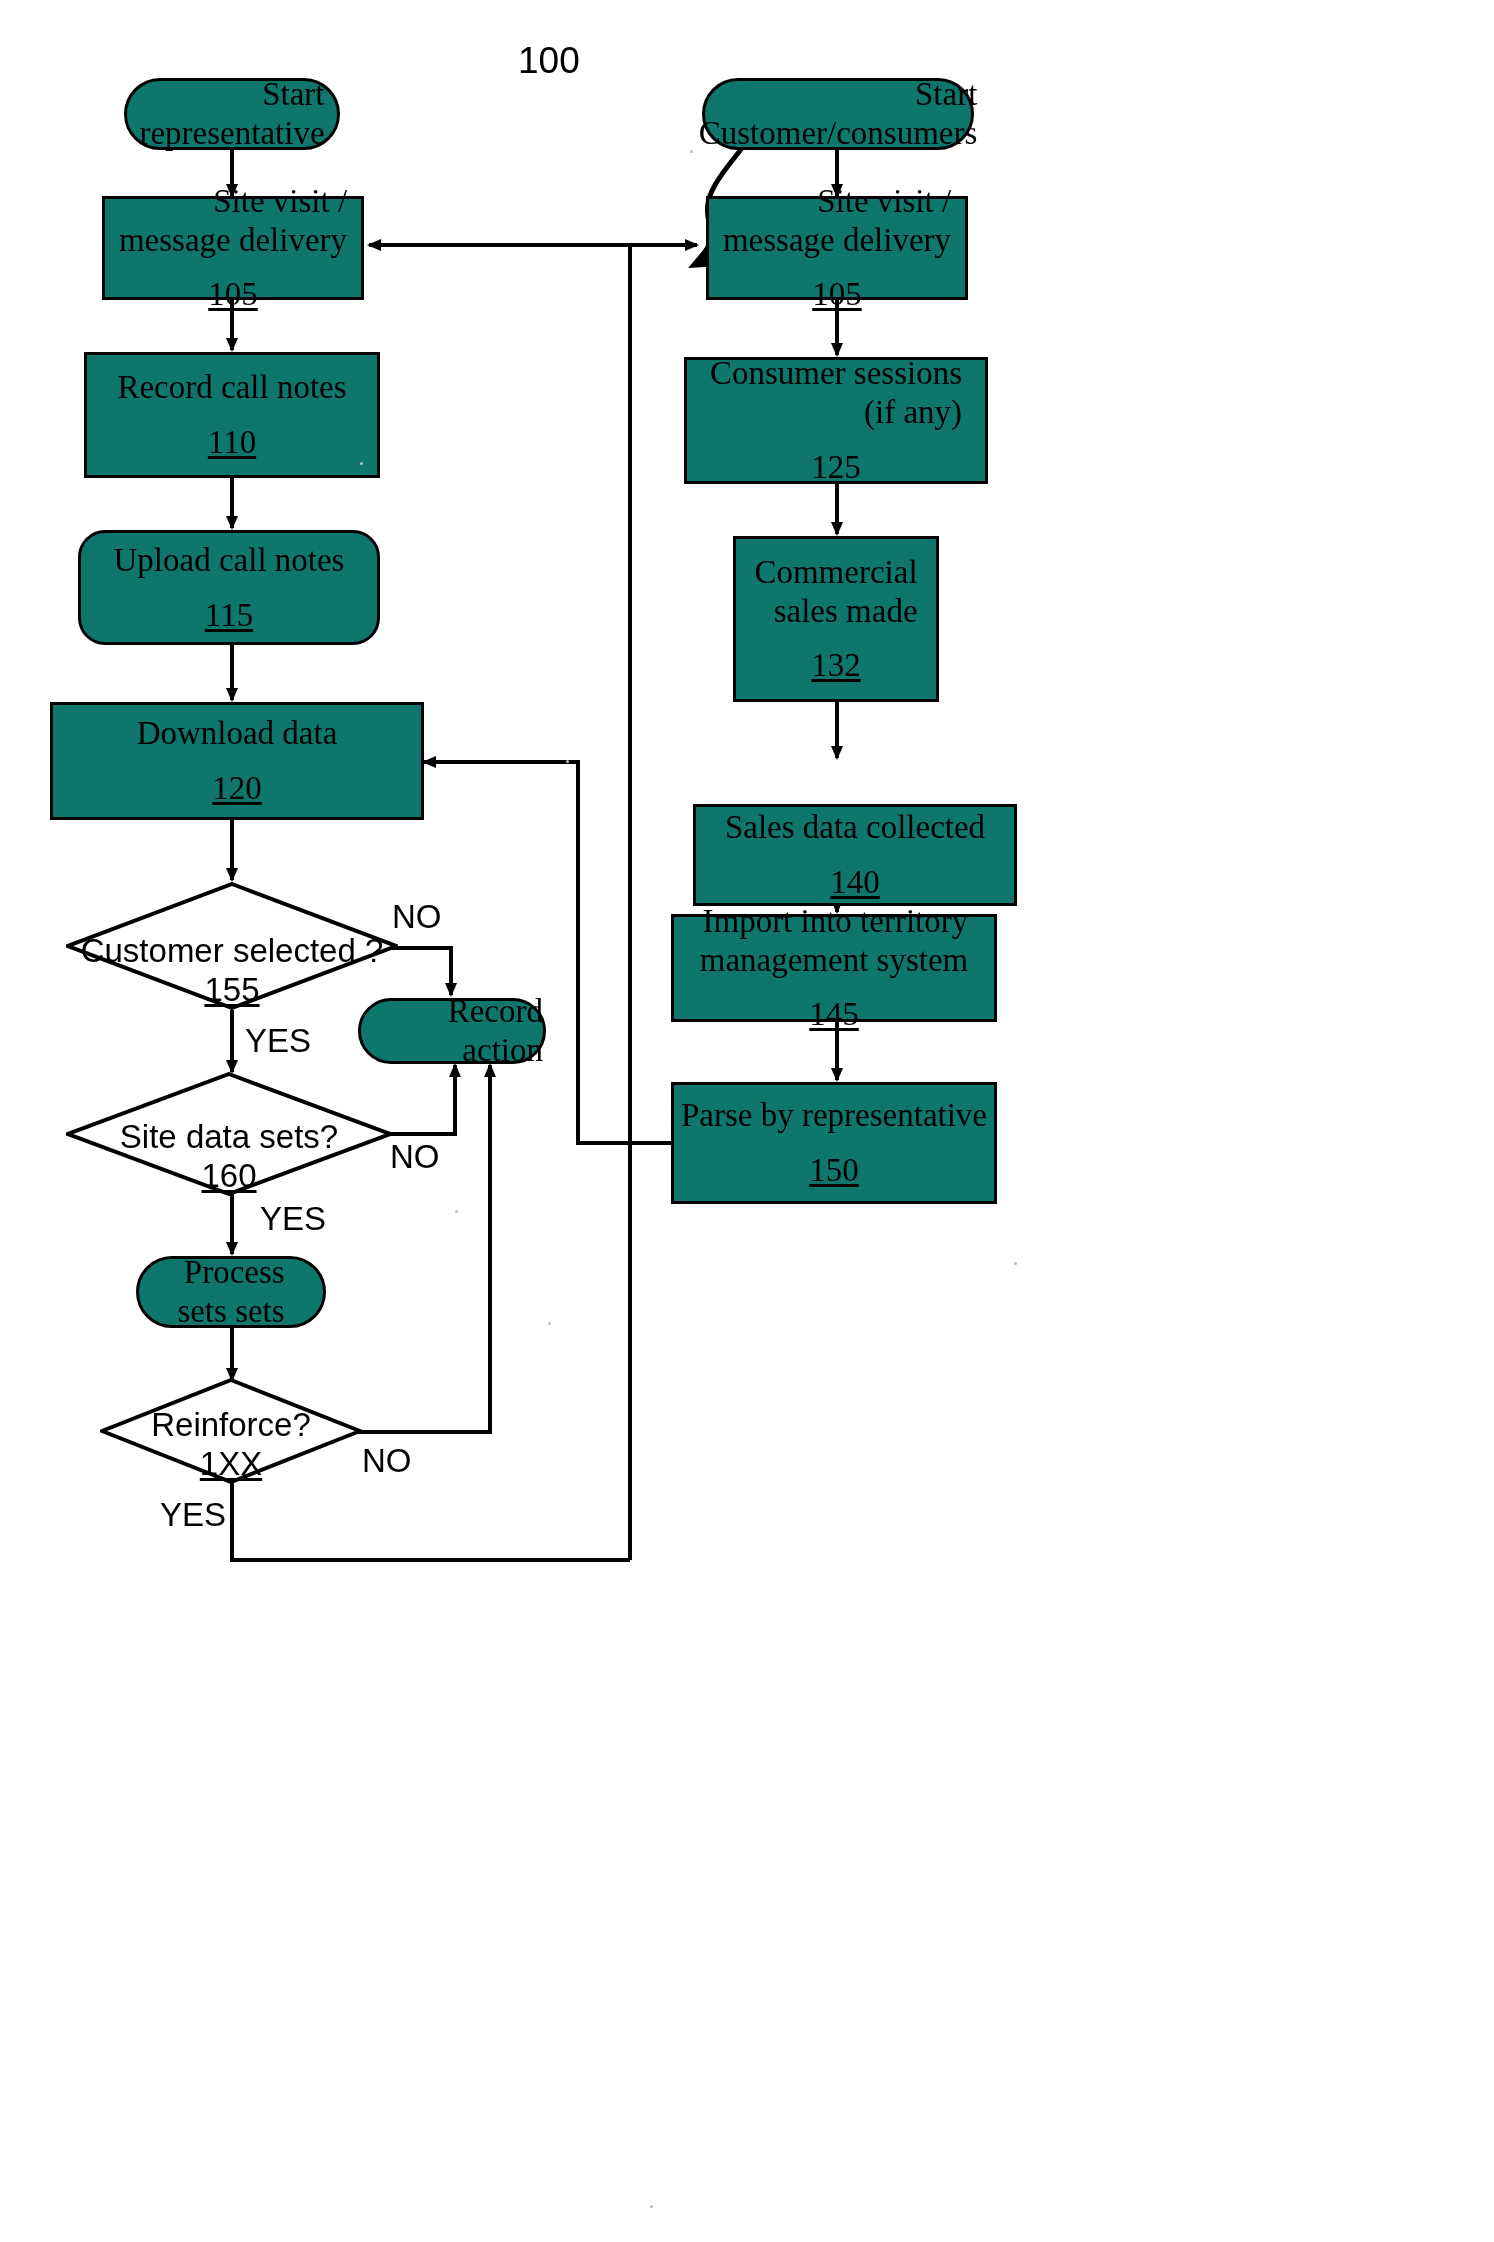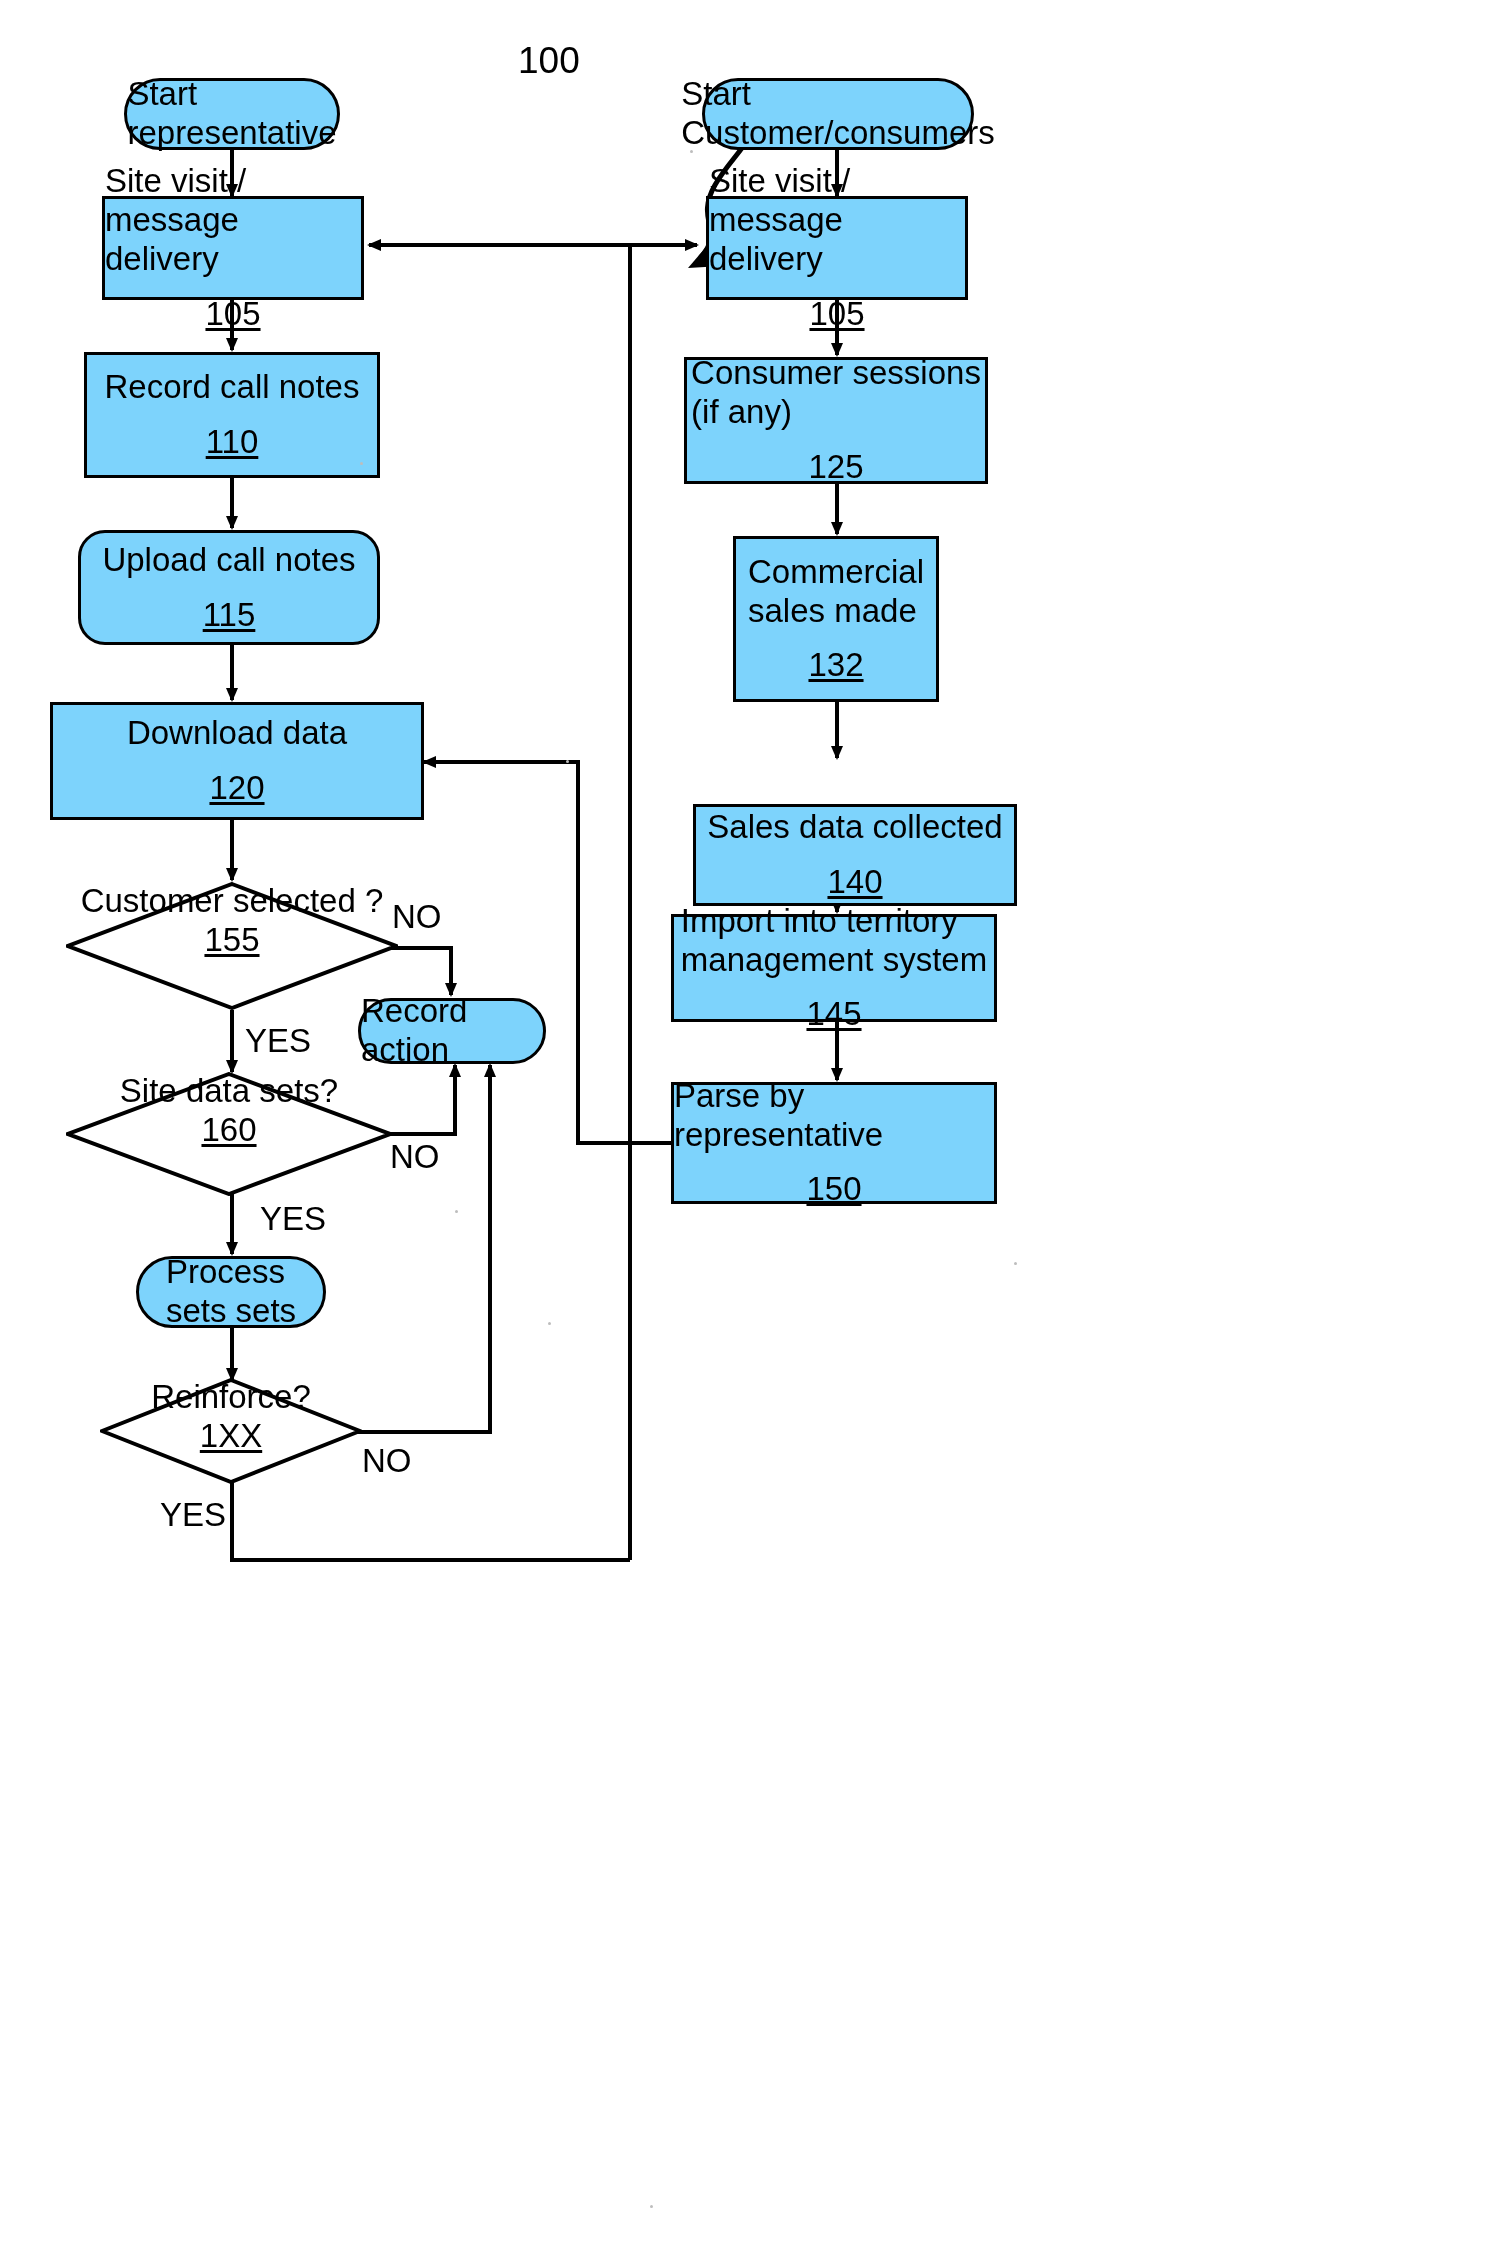"Start" .node { background: #7dd3fc -> #0f766e; font-family: none -> Liberation Serif, serif; text-align: left -> right }
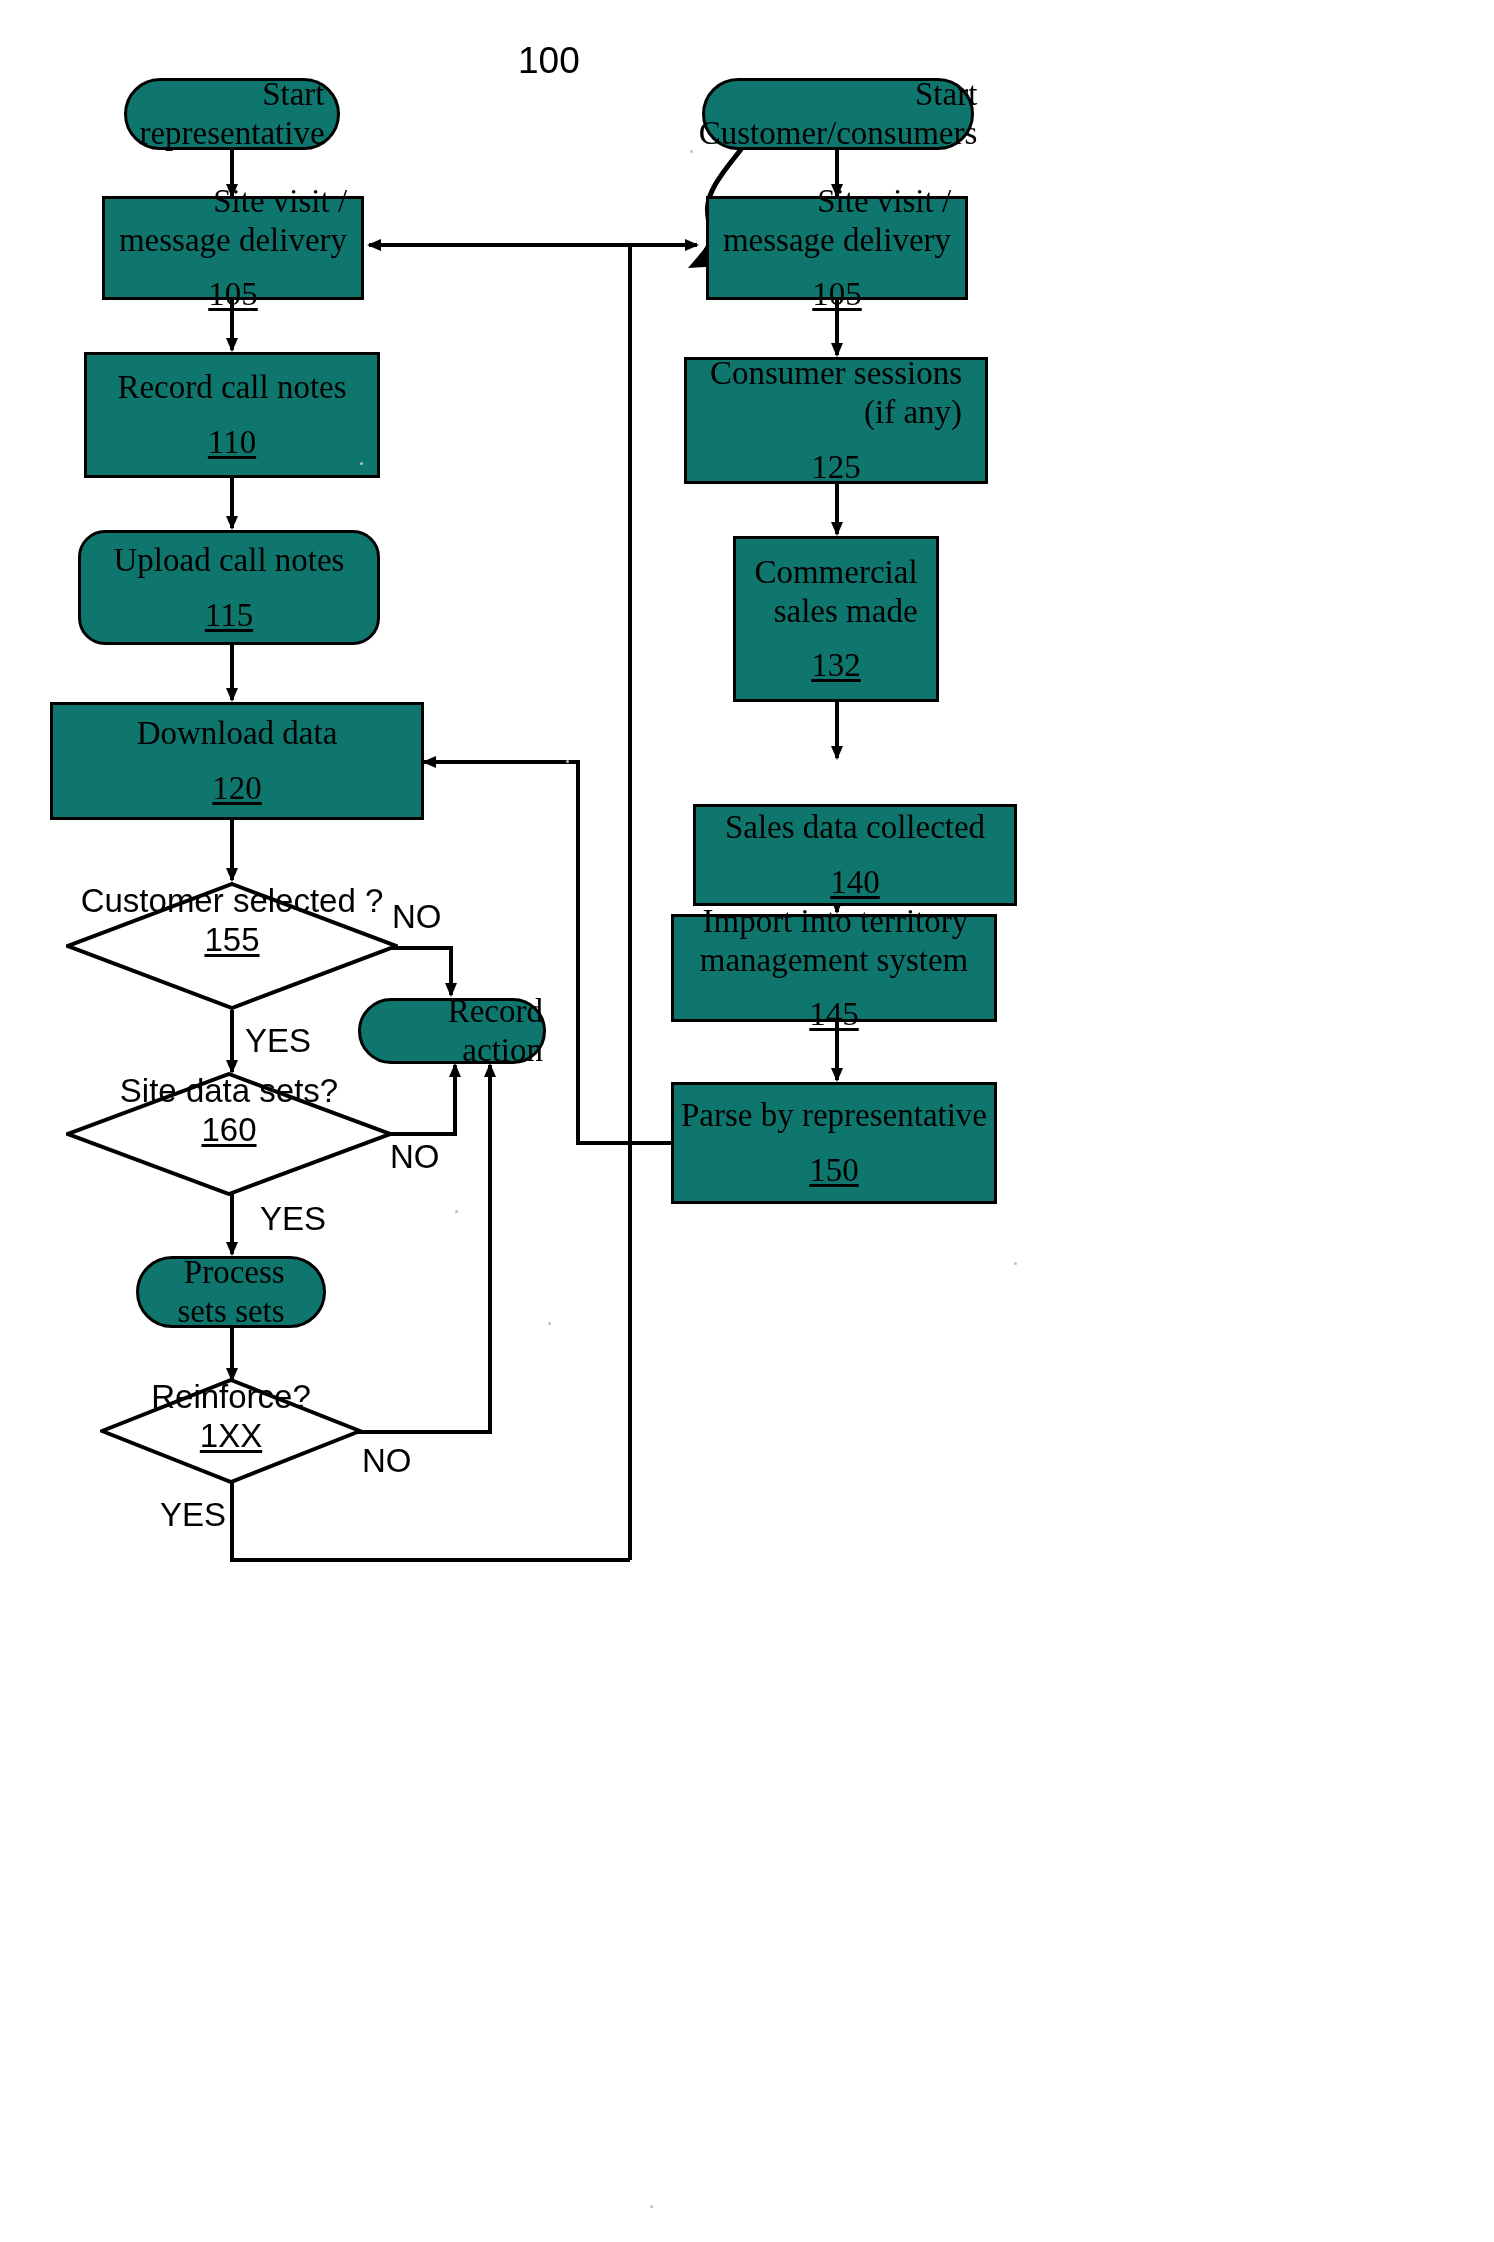"Customer selected ?" .diamond-wrap { align-items: flex-start -> flex-end }
